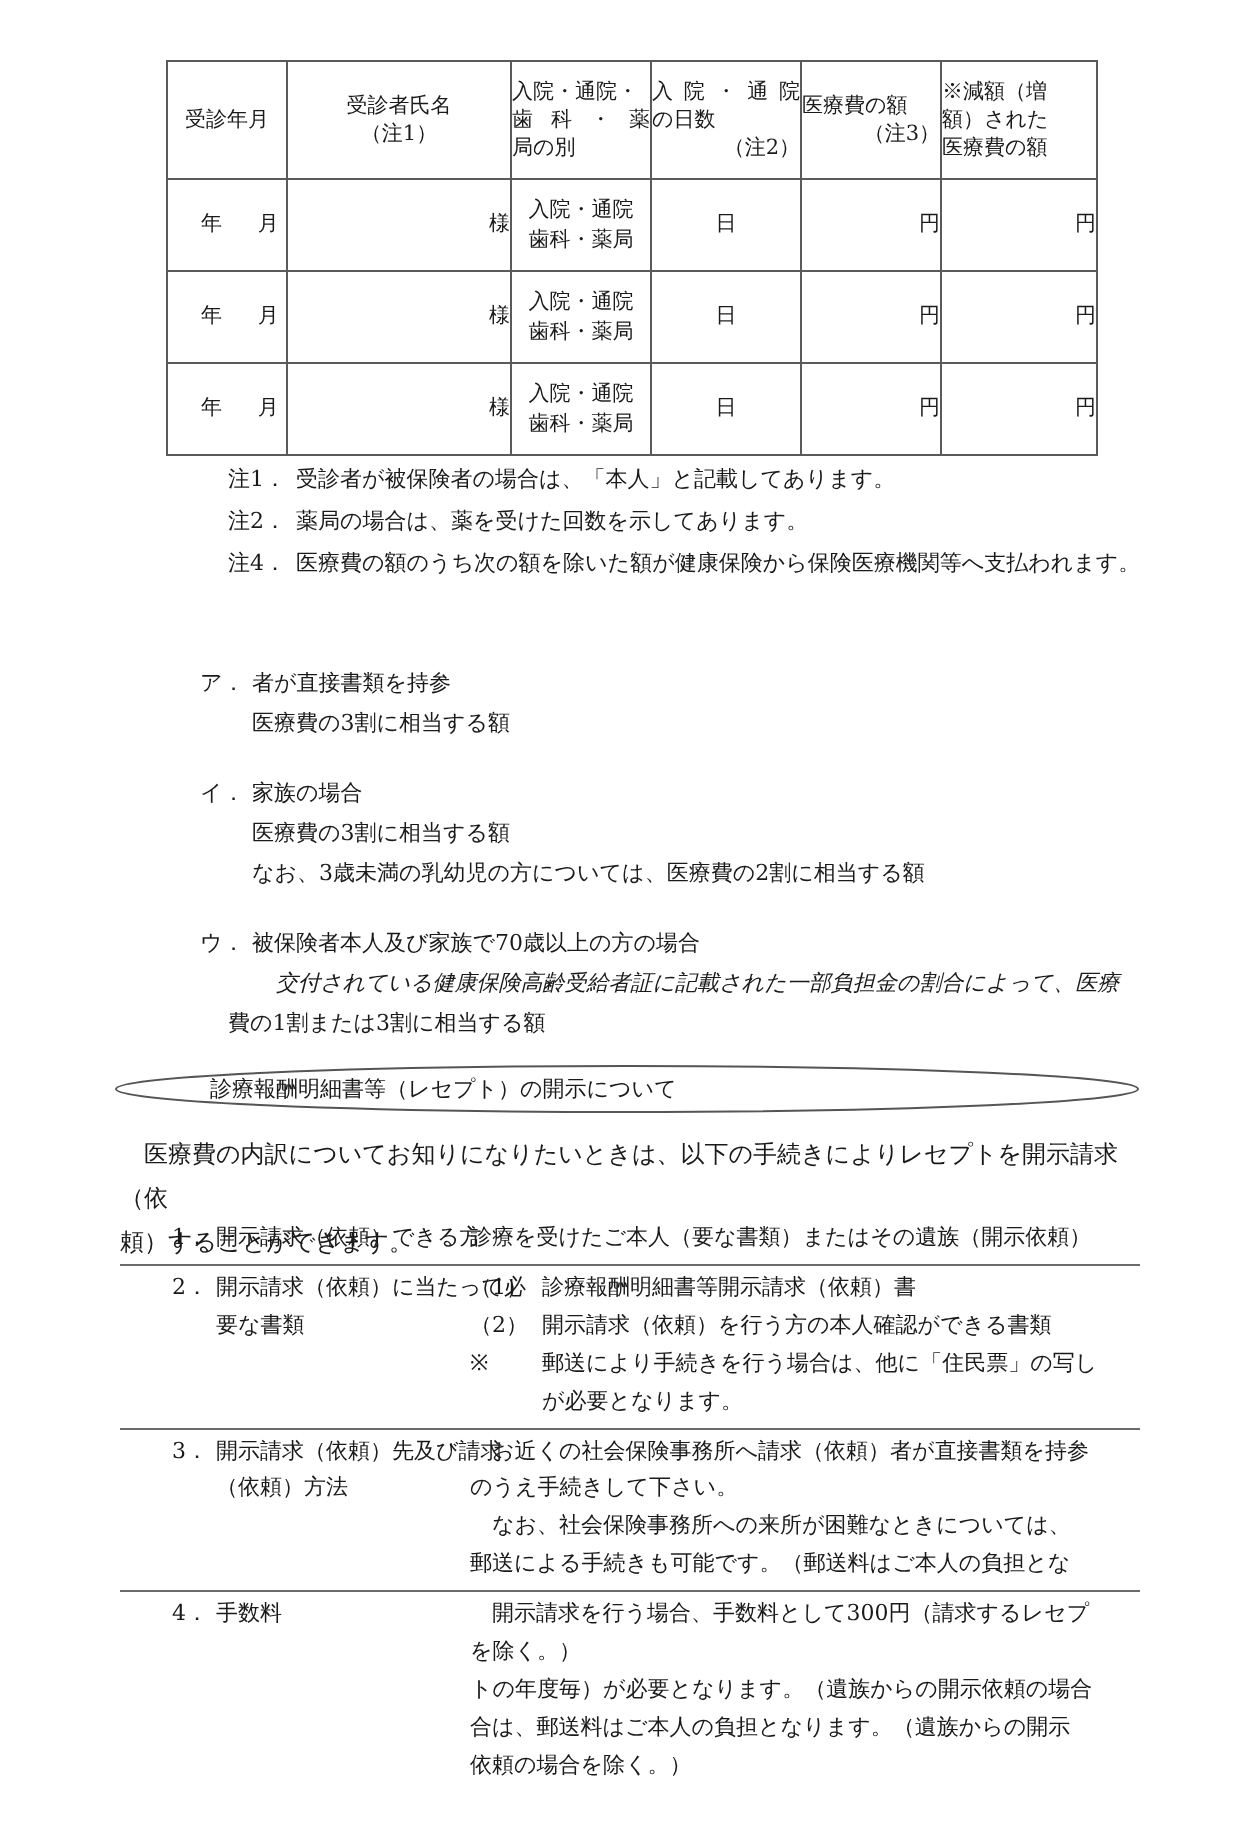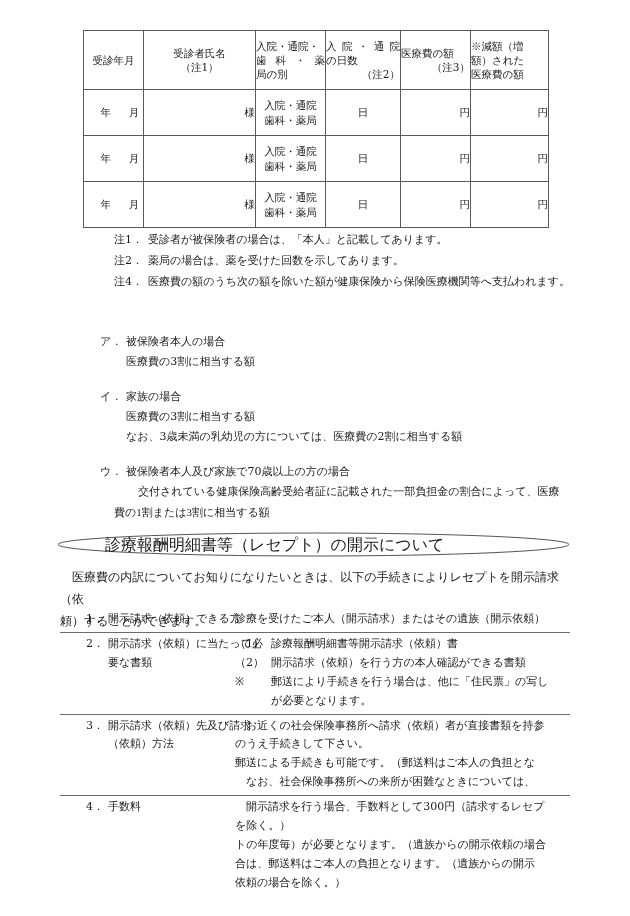"被保険者本人の場合" span { text: 被保険者本人の場合 -> 者が直接書類を持参 }
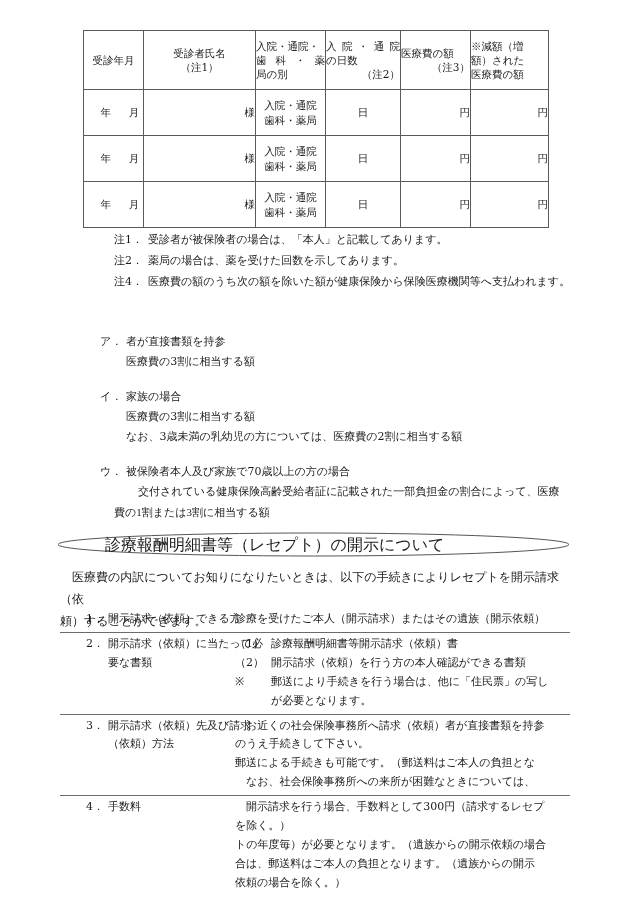"交付されている健康保険高齢受給者証に記載された一部負担金の割合によって、医療" .letter-body .hang { font-style: none -> italic }
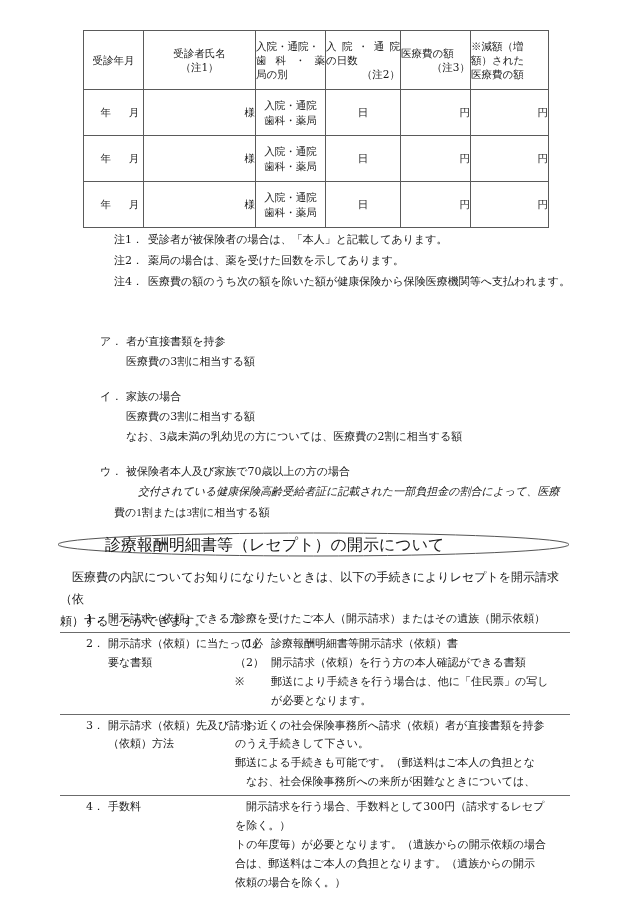"費の1割または3割に相当する額" div { font-family: Liberation Serif, serif -> none }
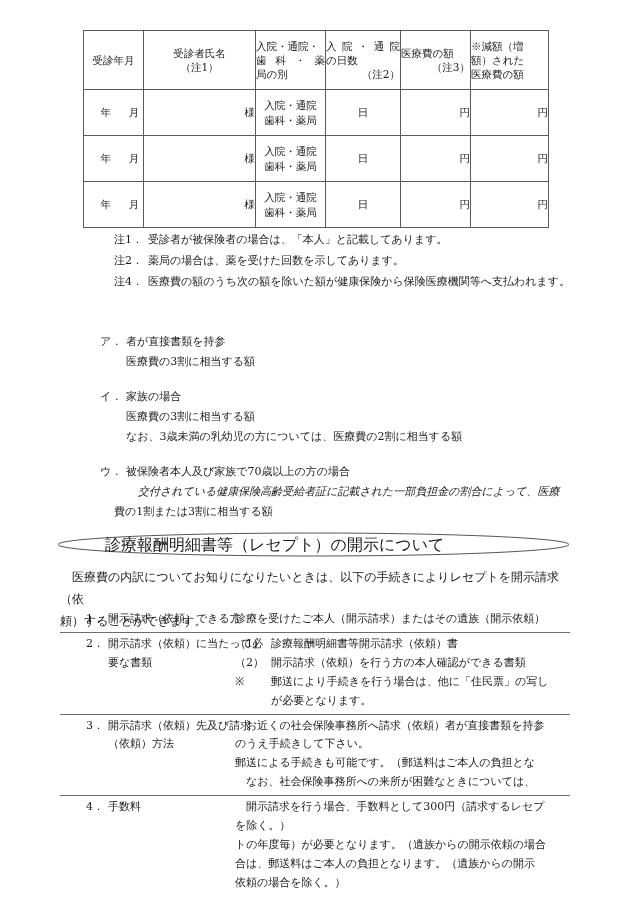"診療報酬明細書等（レセプト）の開示について" .oval-heading .oval-text { font-size: 16px -> 11px }
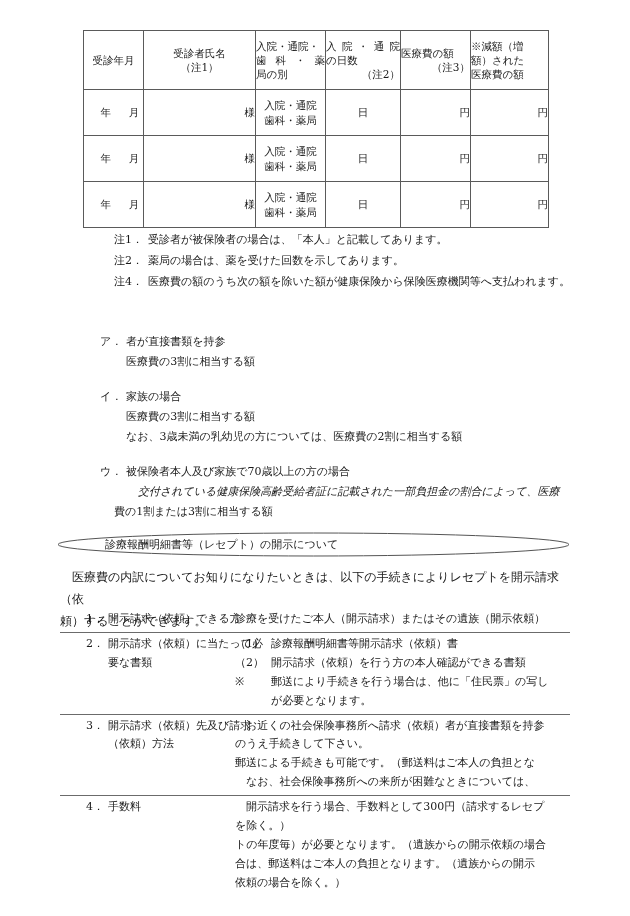"診療を受けたご本人（開示請求）またはその遺族（開示依頼）" div.d-line { text: 開示請求 -> 要な書類 }
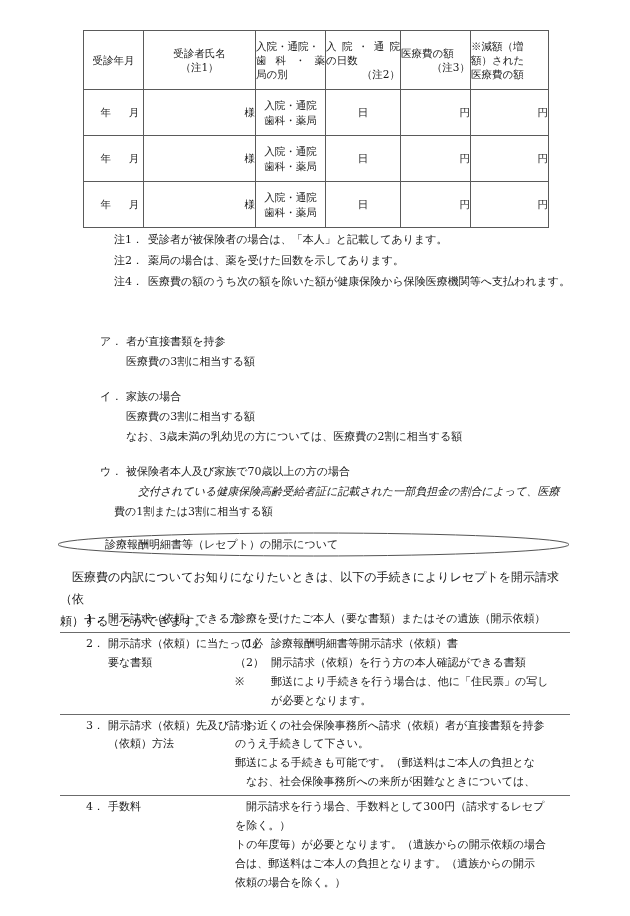"郵送による手続きも可能です。（郵送料はご本人の負担とな" div.d-line { order: before "なお、社会保険事務所への来所が困難なときについては、" -> after "なお、社会保険事務所への来所が困難なときについては、" }
